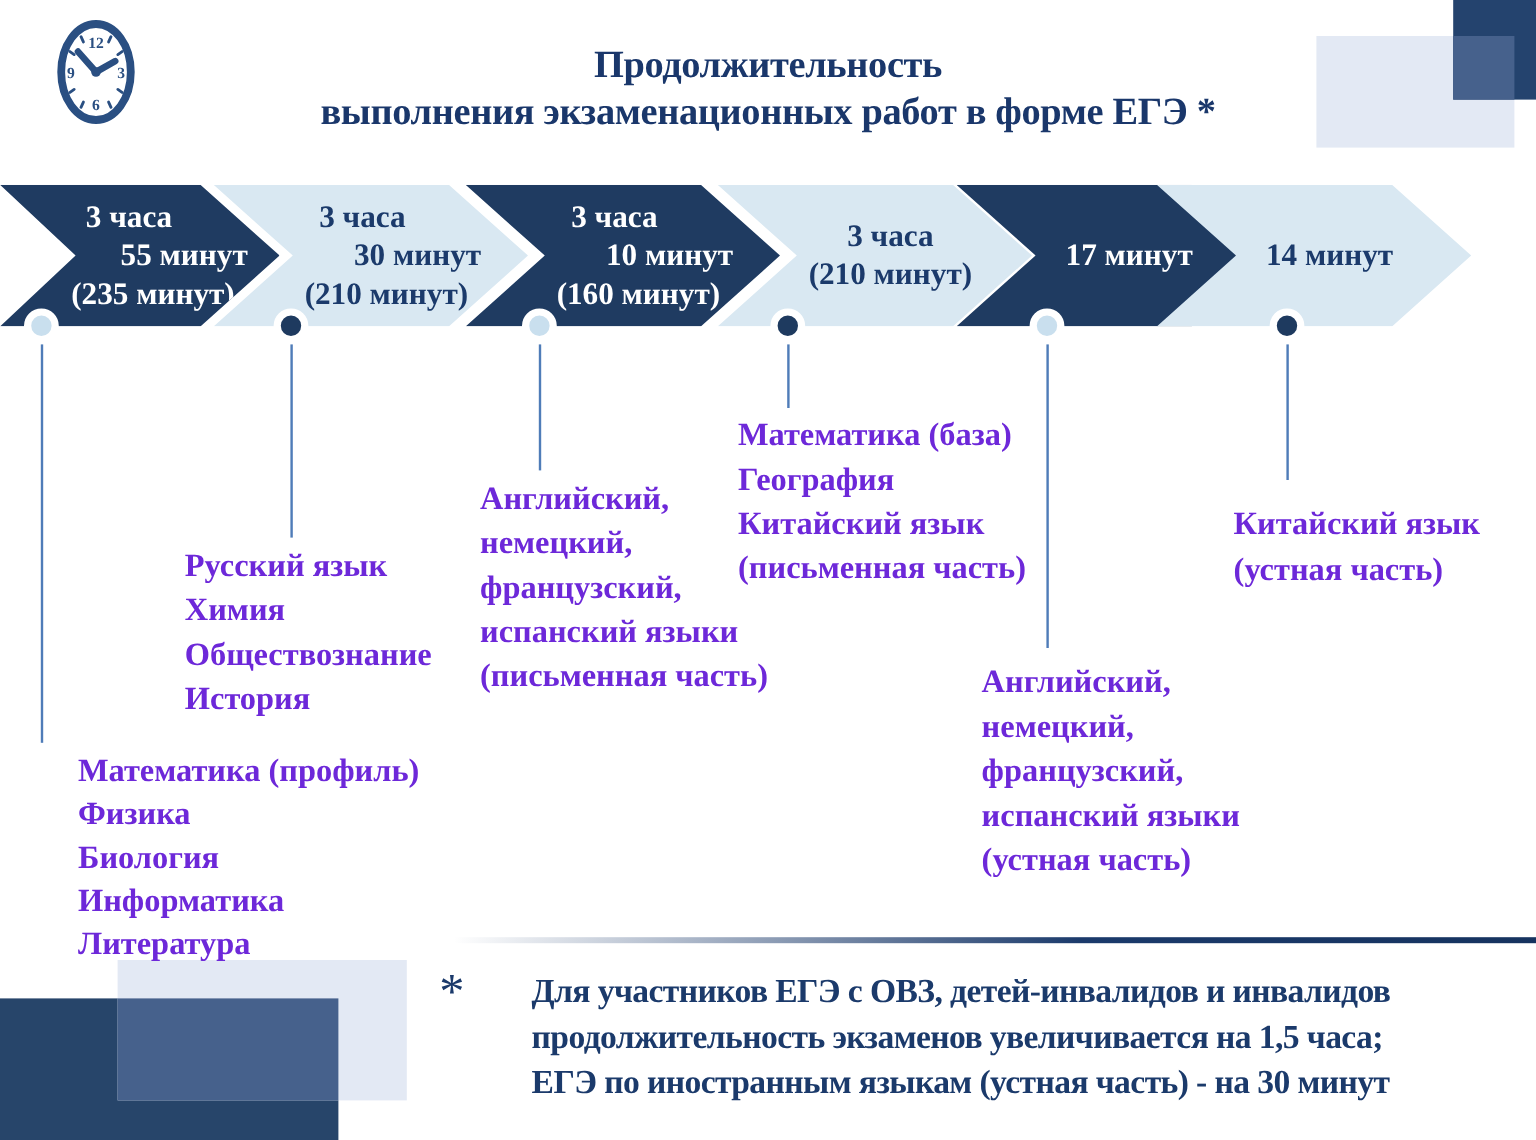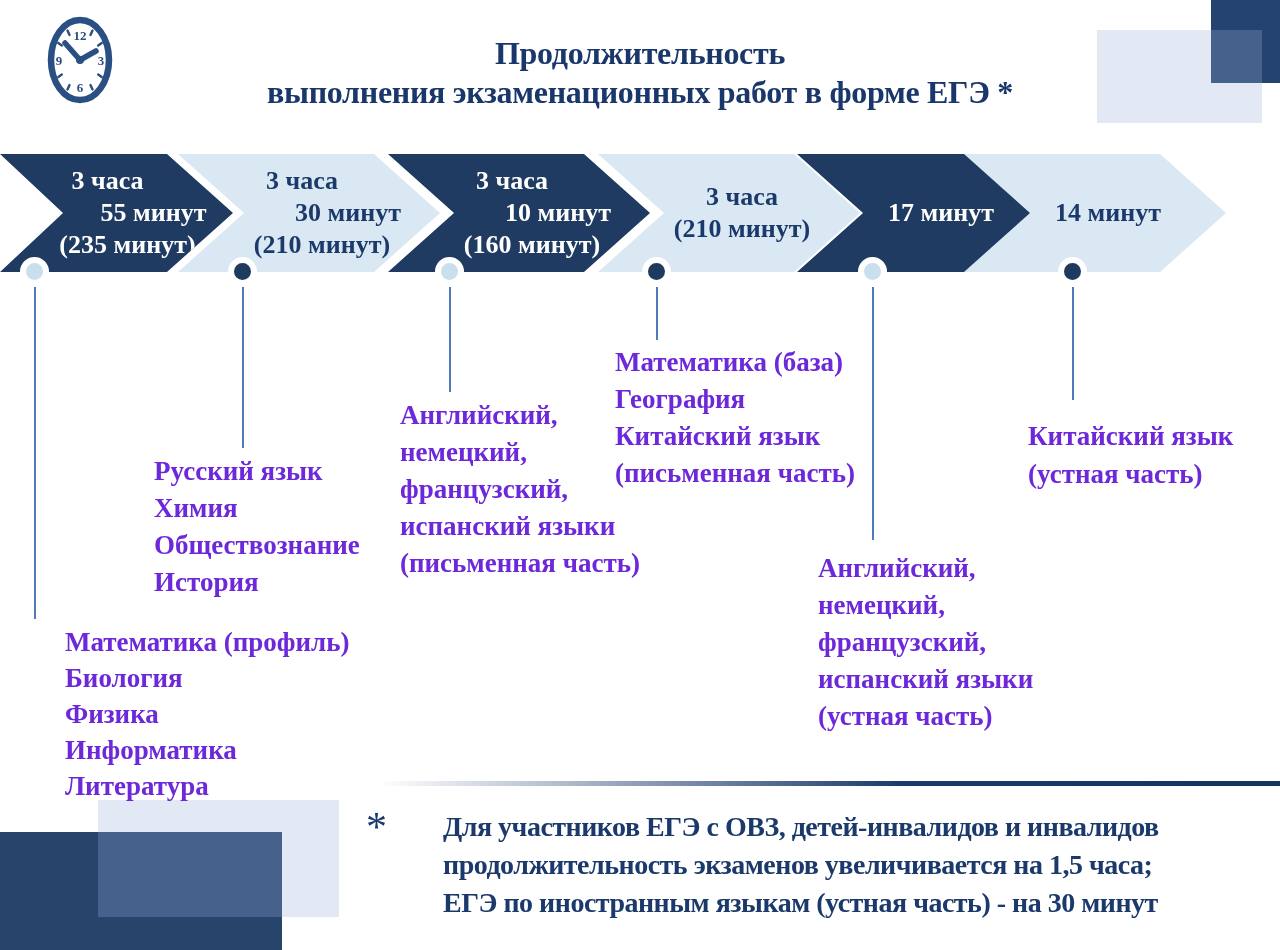"Биология" div { order: before "Физика" -> after "Физика" }
